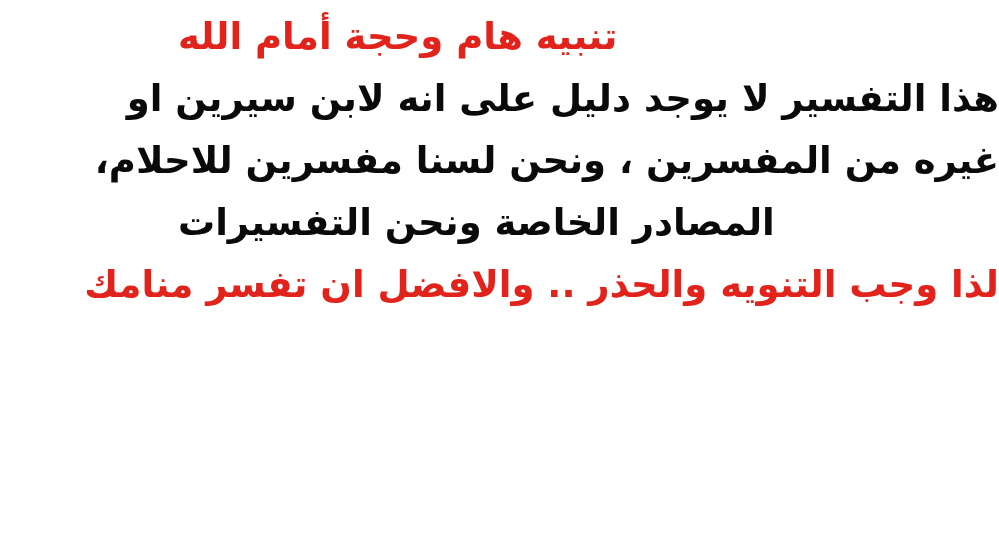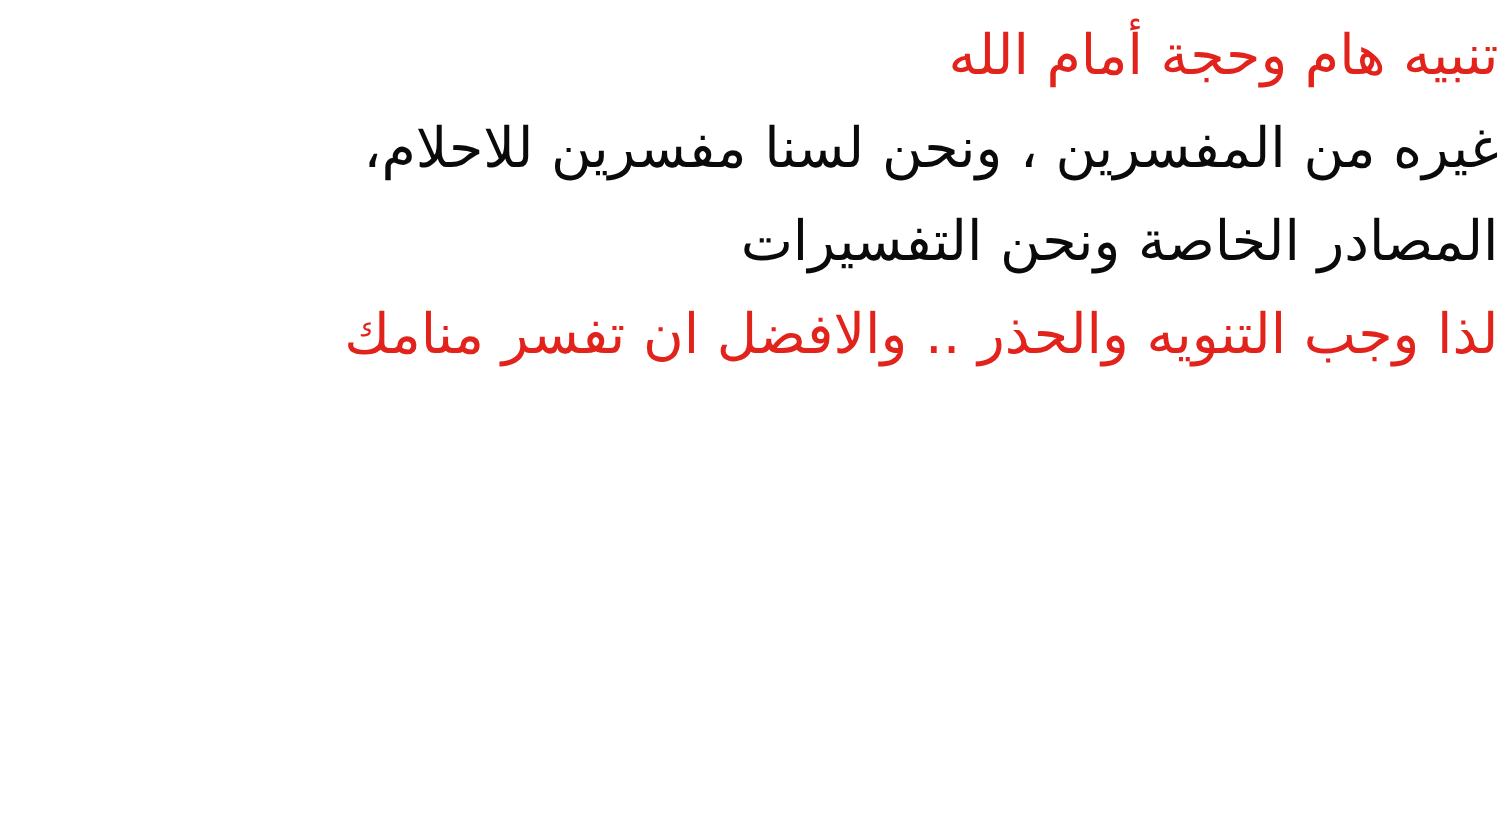"تنبيه هام وحجة أمام الله" .notice { font-weight: normal -> bold; text-align: right -> left }
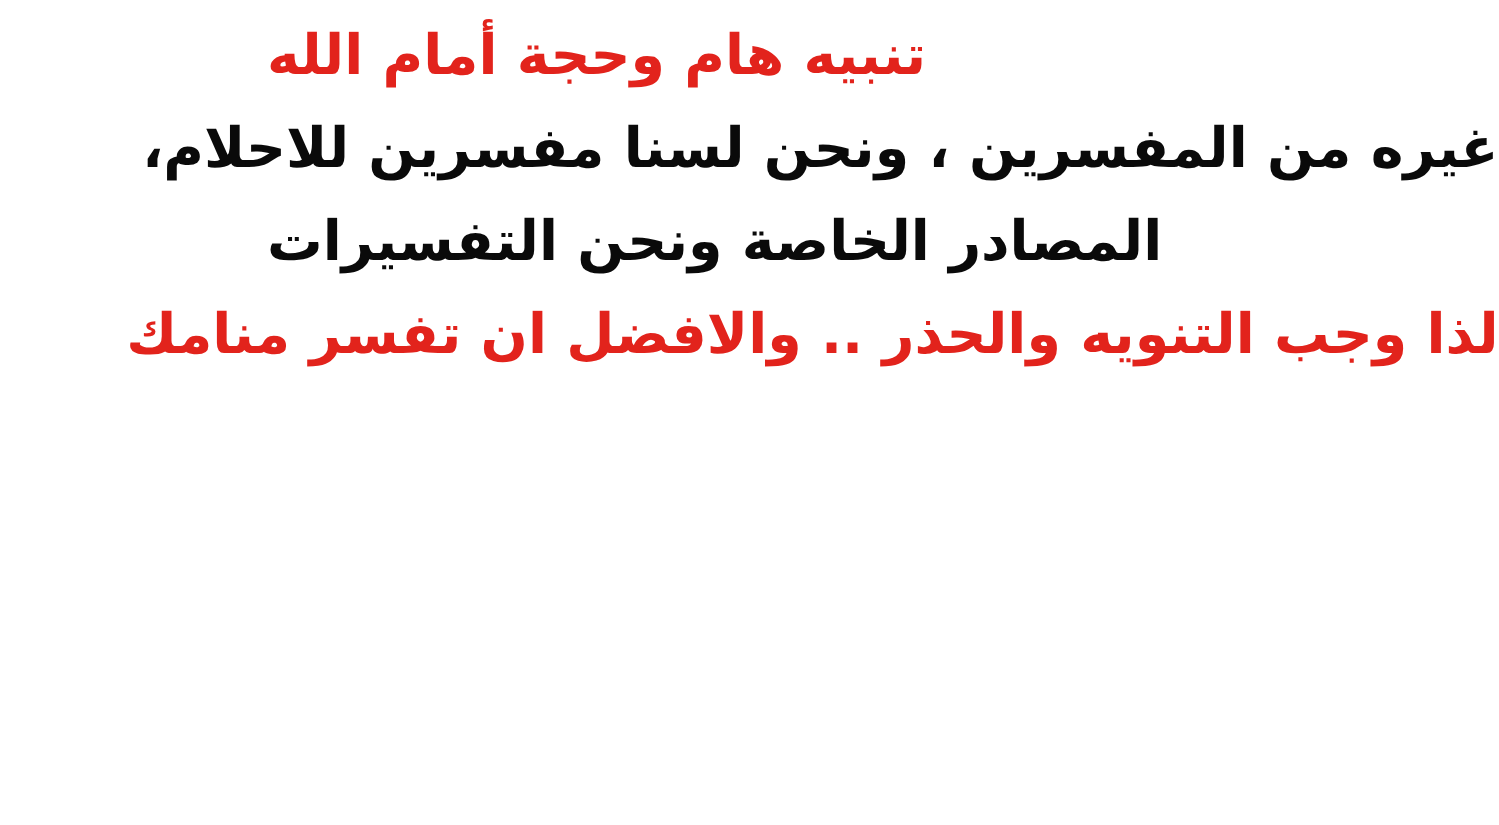"هذا التفسير لا يوجد دليل" div.line { html: none -> <div>هذا التفسير لا يوجد دليل على انه لابن سيرين او</div> }
